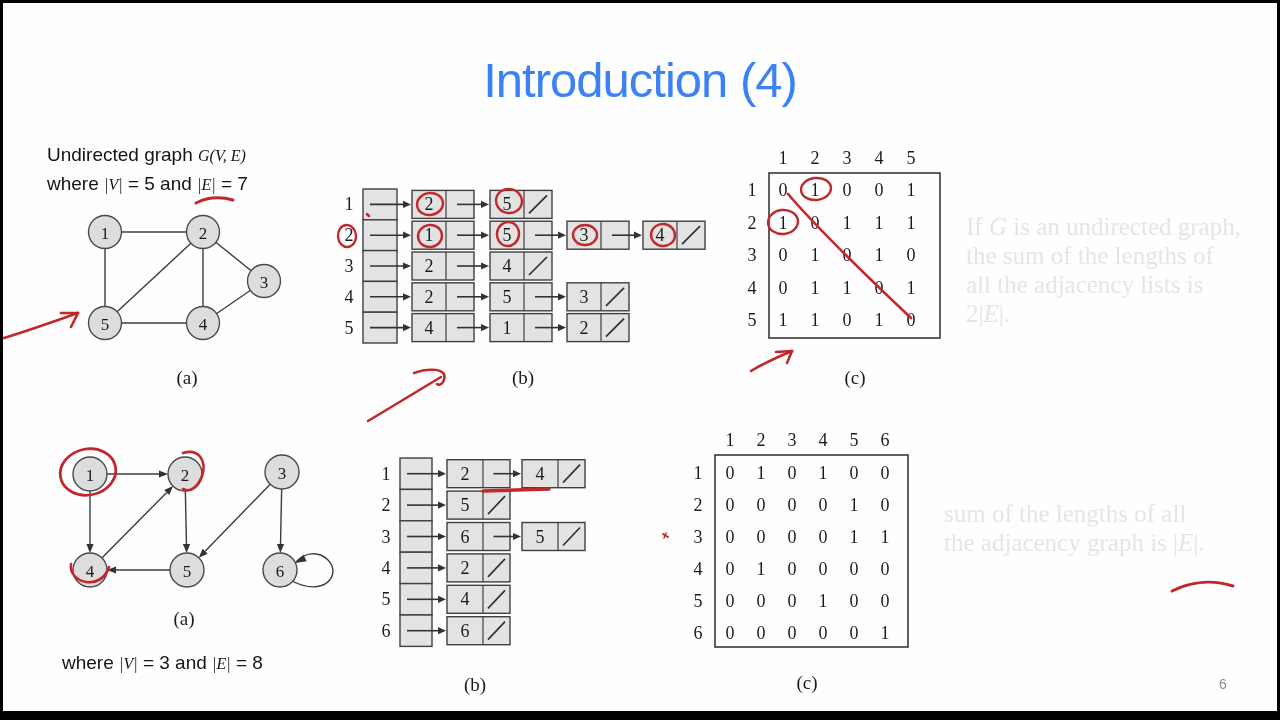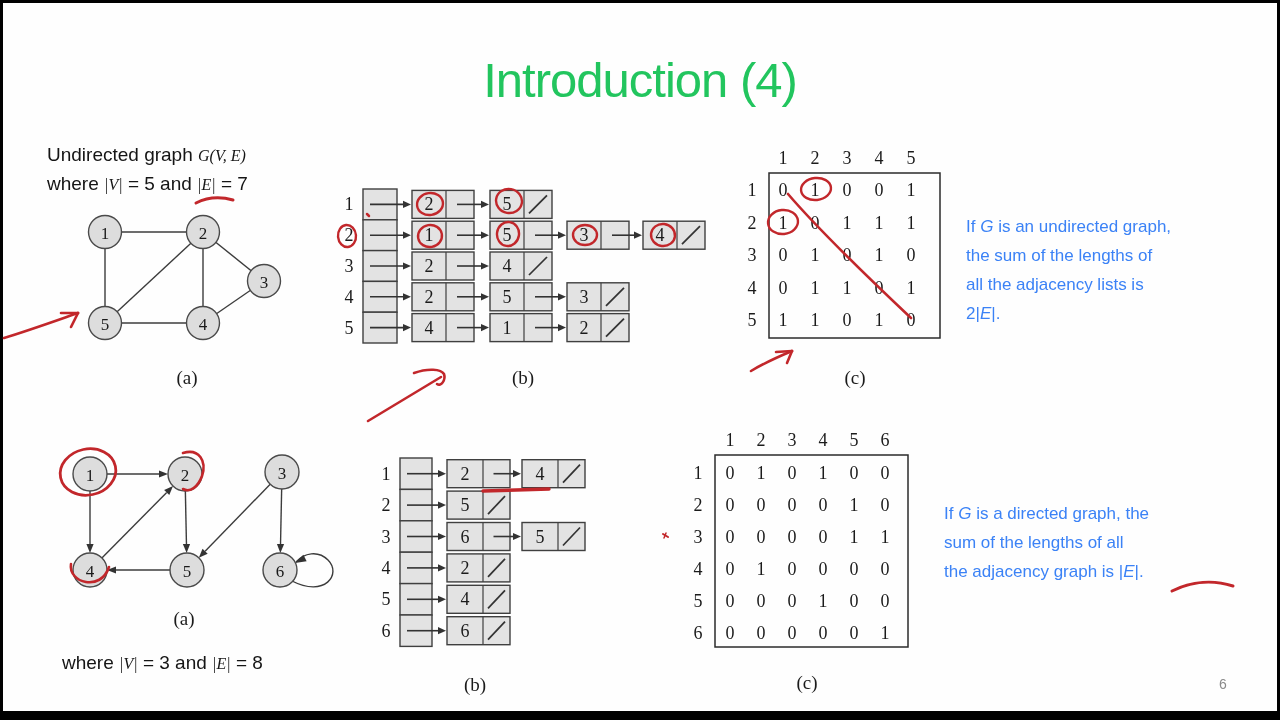"Introduction (4)" div.title { color: #22c55e -> #3b82f6 }
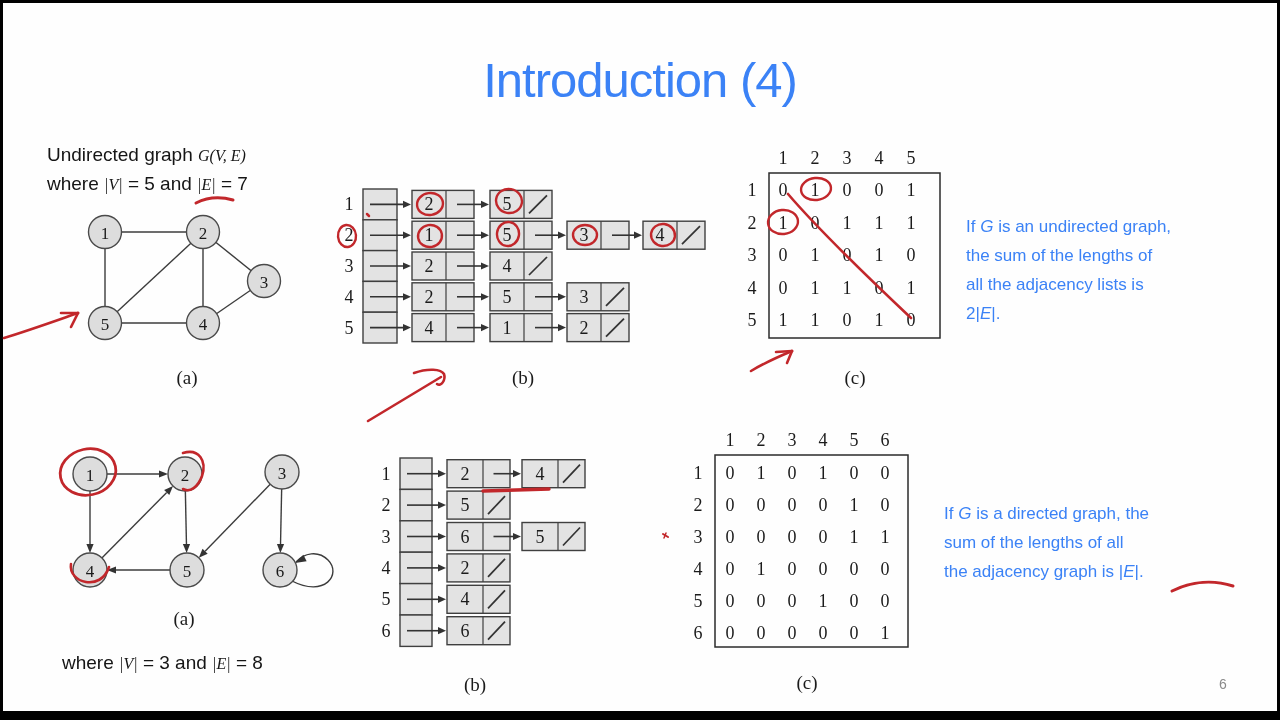"If G is an undirected" .note { color: #3b82f6 -> #e5e5e5; font-family: Liberation Sans, sans-serif -> Liberation Serif, serif; font-size: 17px -> 25px }
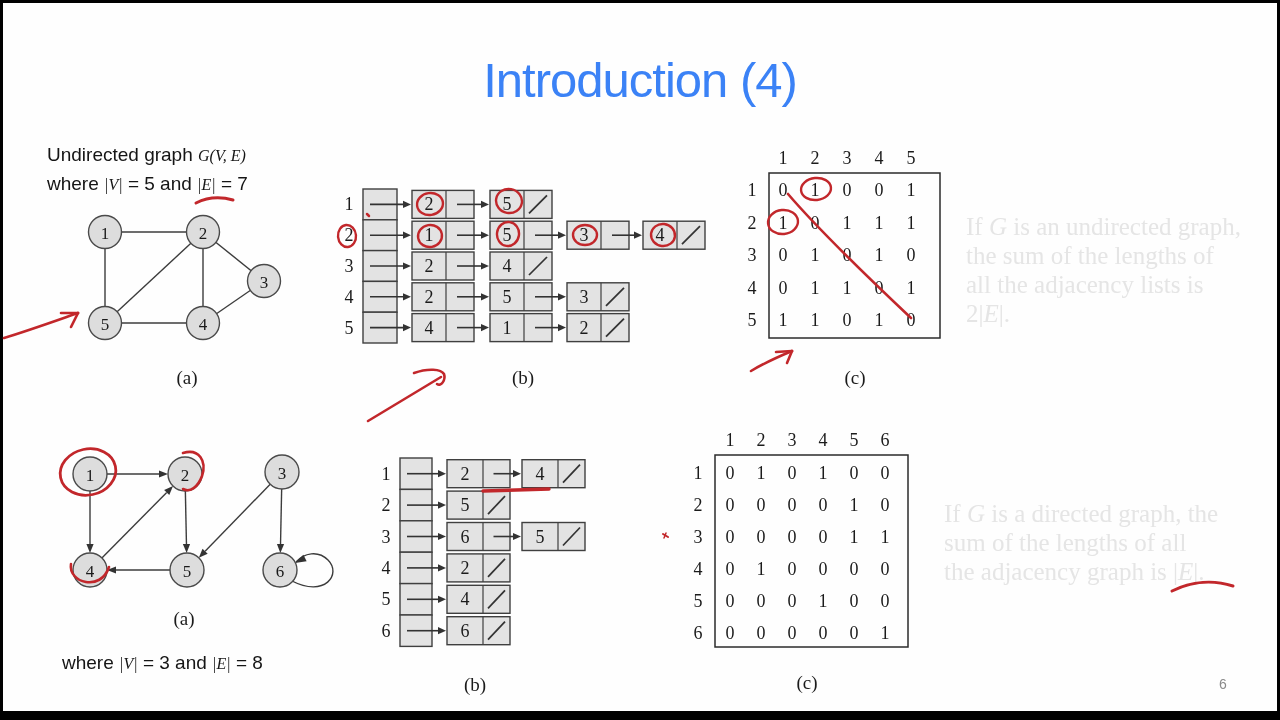"If G is a directed" div { html: <div><span>If </span><span>G</span><span> is a directed graph, the</span></div> -> none }
